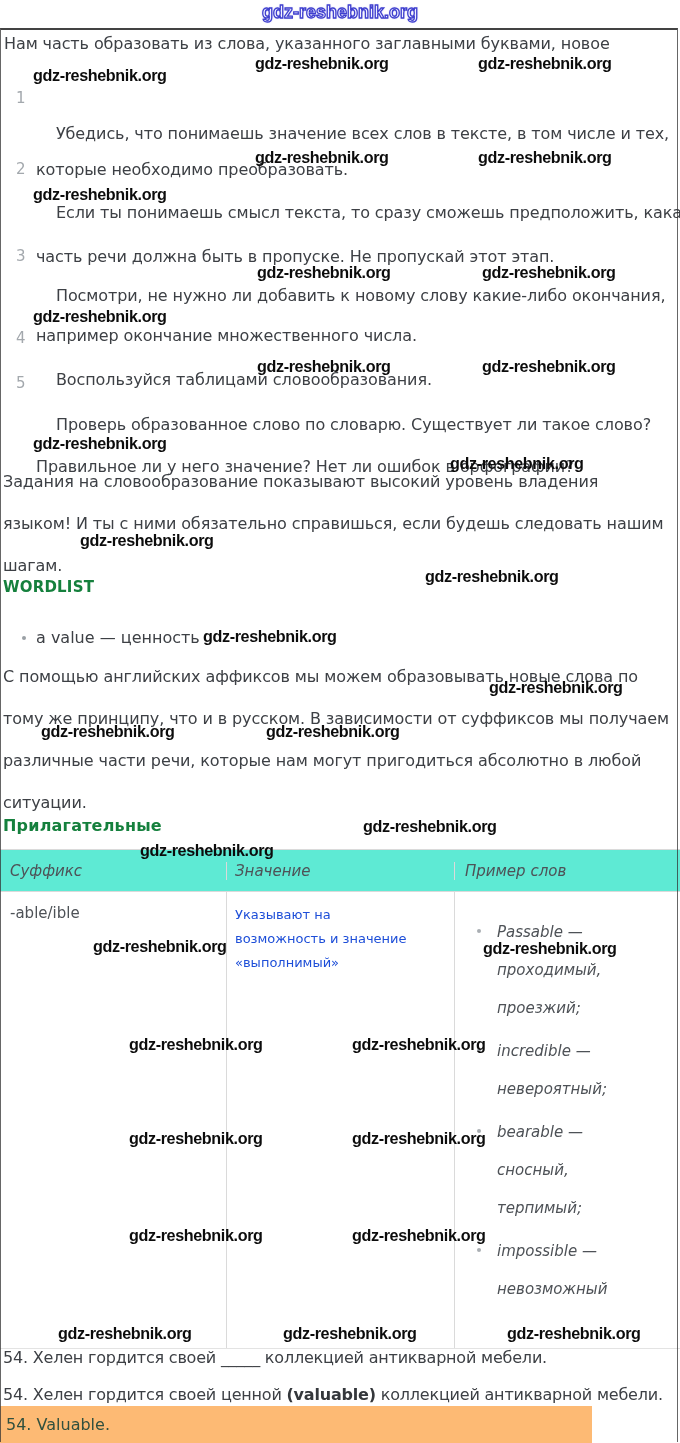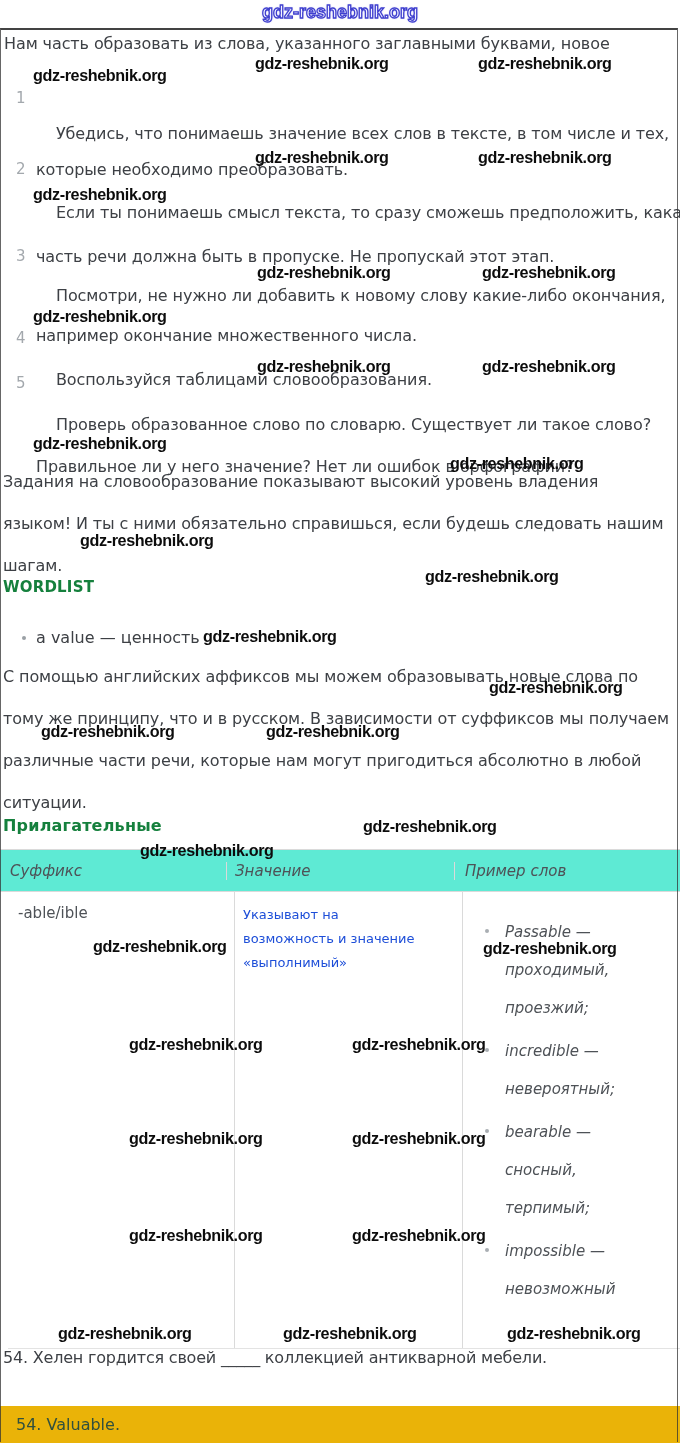"-able/ible" .tbody { margin-left: 8px -> none }
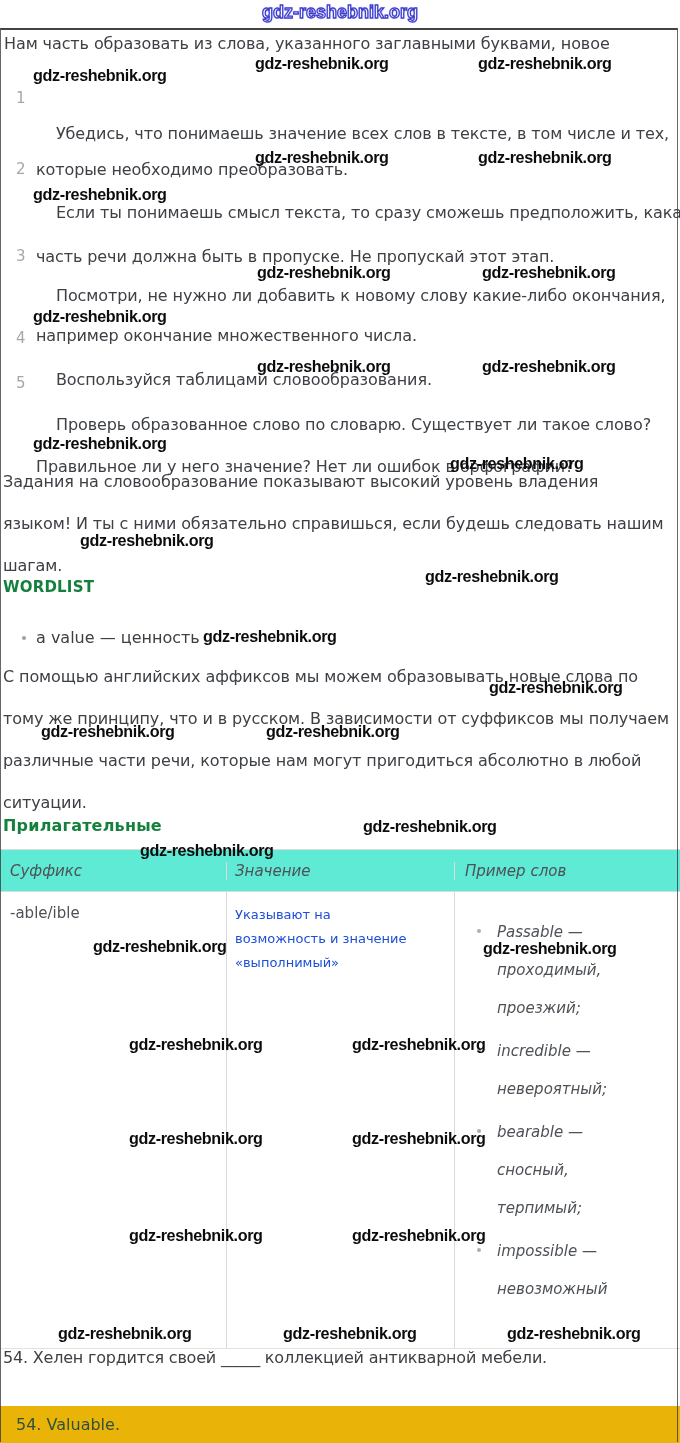"54. Хелен гордится своей ценной" div.ans { html: none -> <div><span>54. Хелен гордится своей ценной </span><b>(valuable)</b><span> коллекцией антикварной мебели.</span></div> }
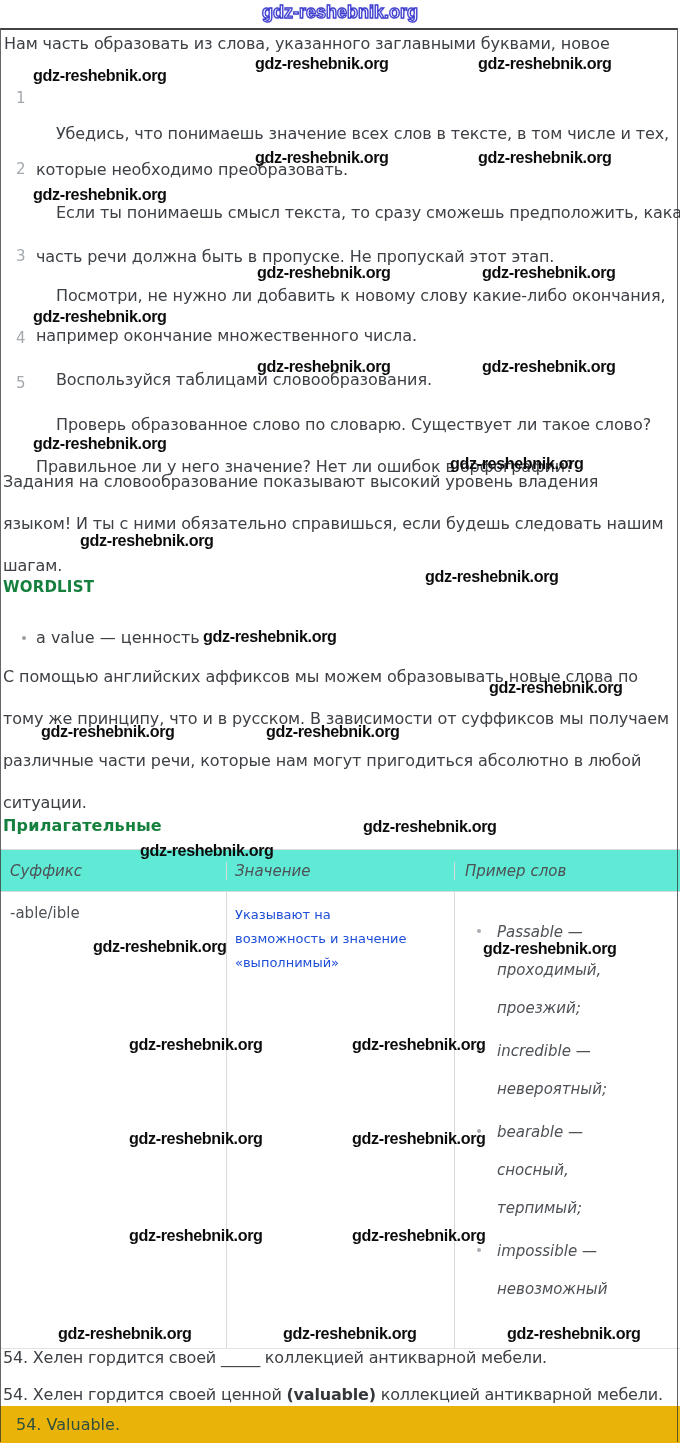"54. Valuable." .final-bar { background: #eab308 -> #fdba74; padding-left: 16px -> 6px; width: 680px -> 592px }
